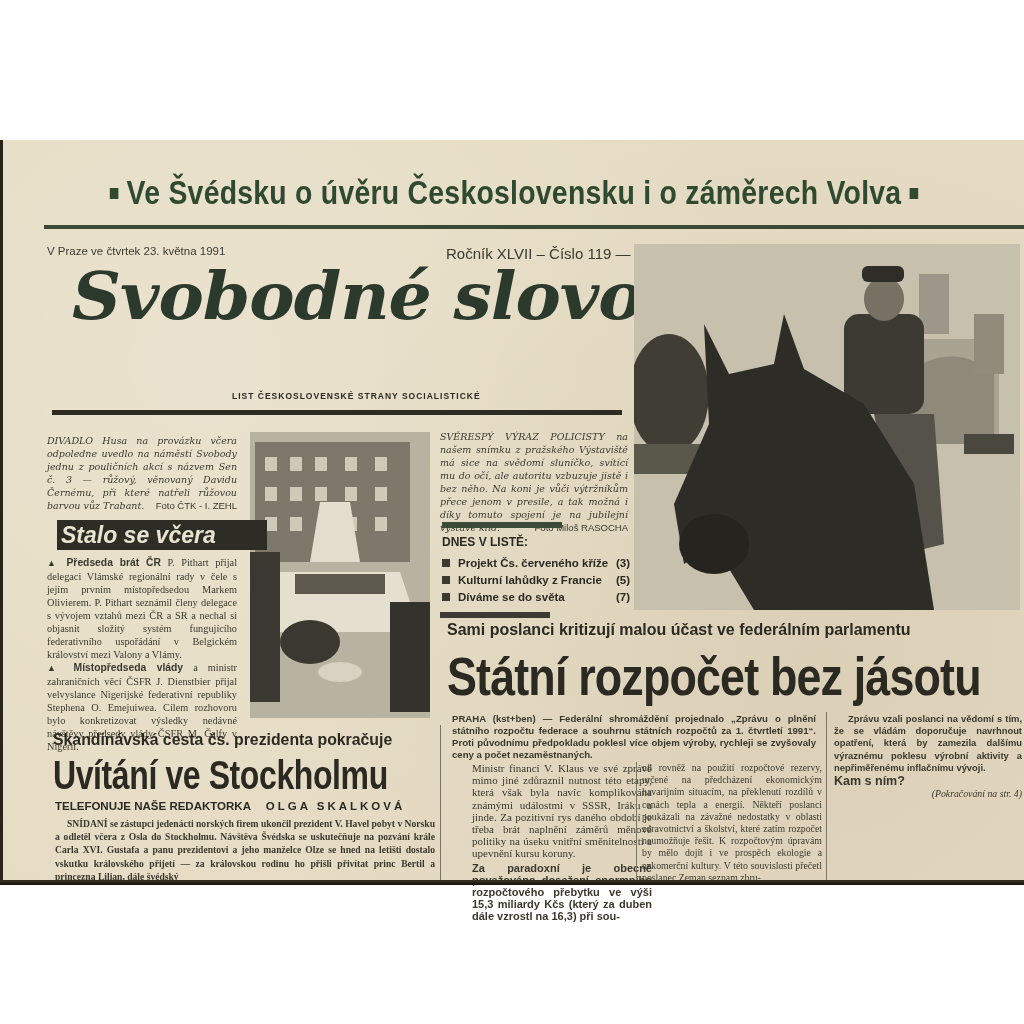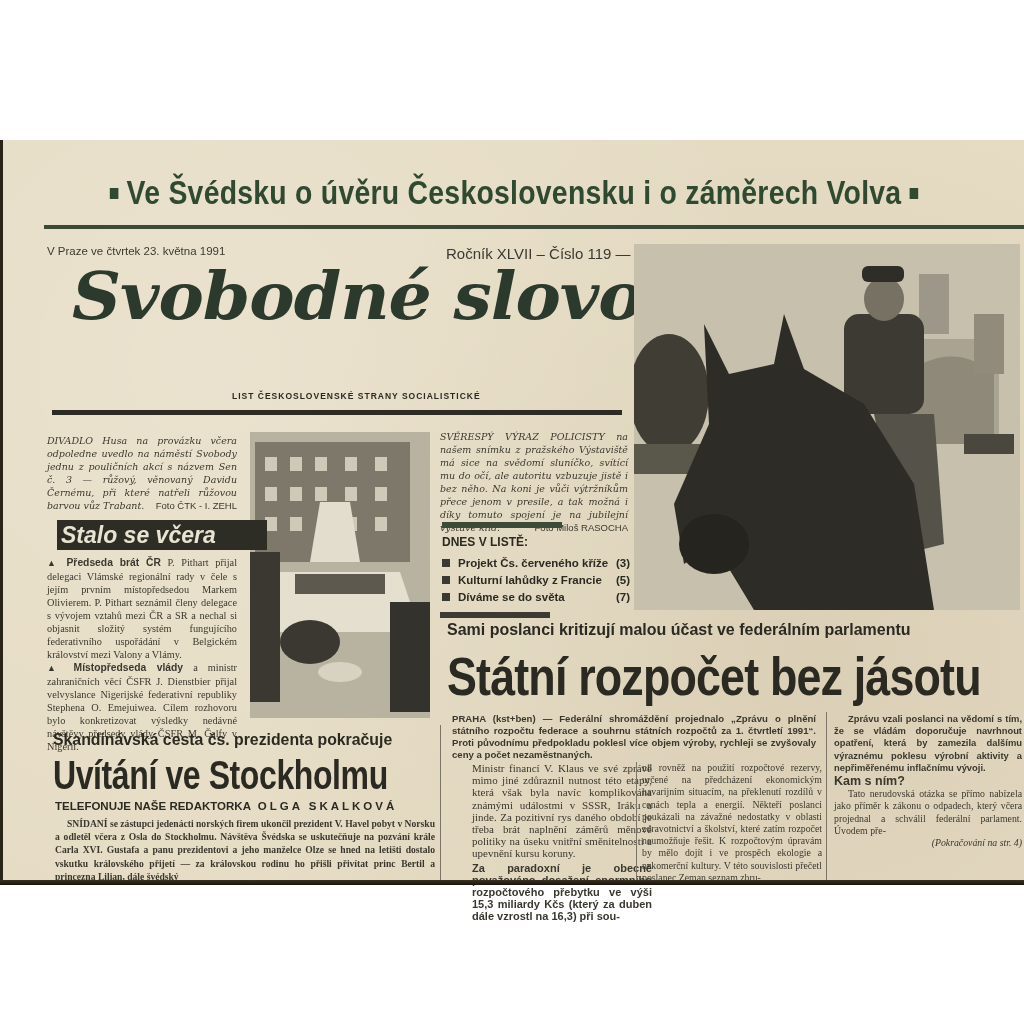"Tato nerudovská otázka se přímo" div { html: <div>Tato nerudovská otázka se přímo nabízela jako příměr k zákonu o odpadech, který včera projednal a schválil federální parlament. Úvodem pře-</div> -> none }
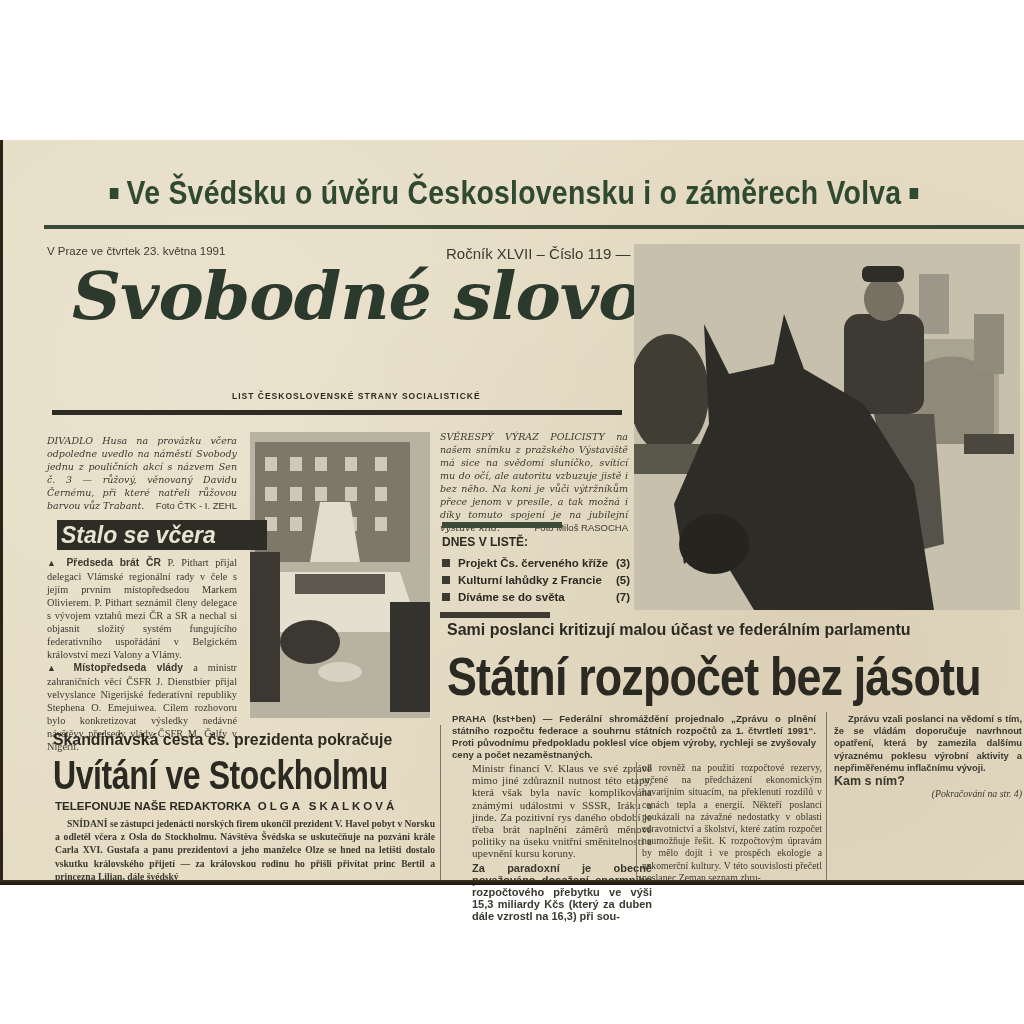"OLGA SKALKOVÁ" span { margin-left: 4px -> 12px }
